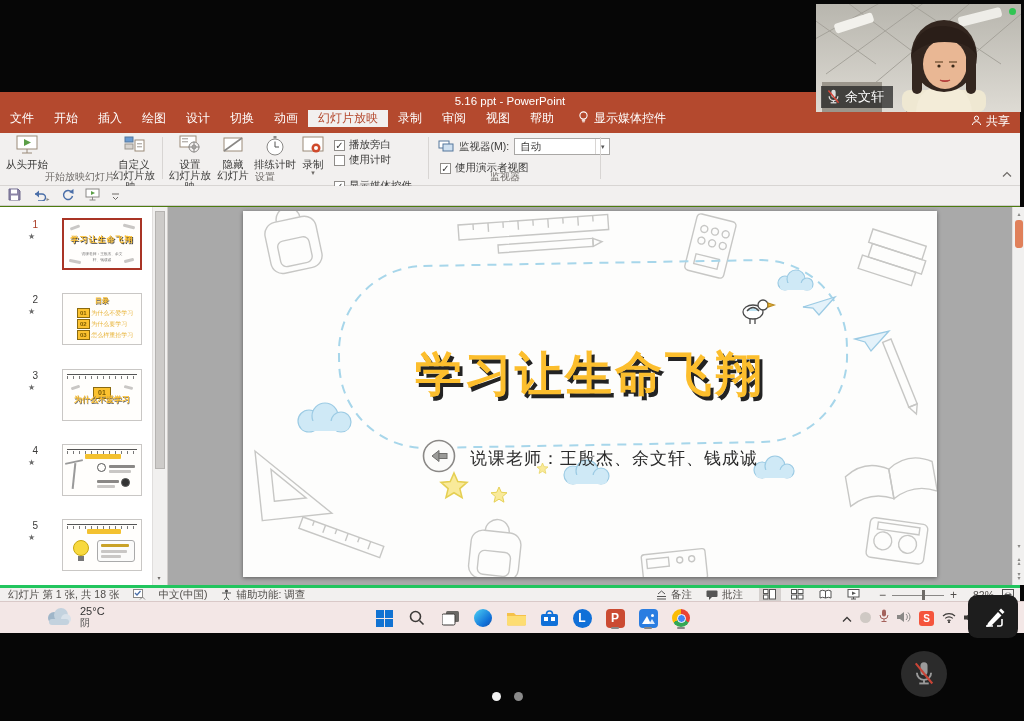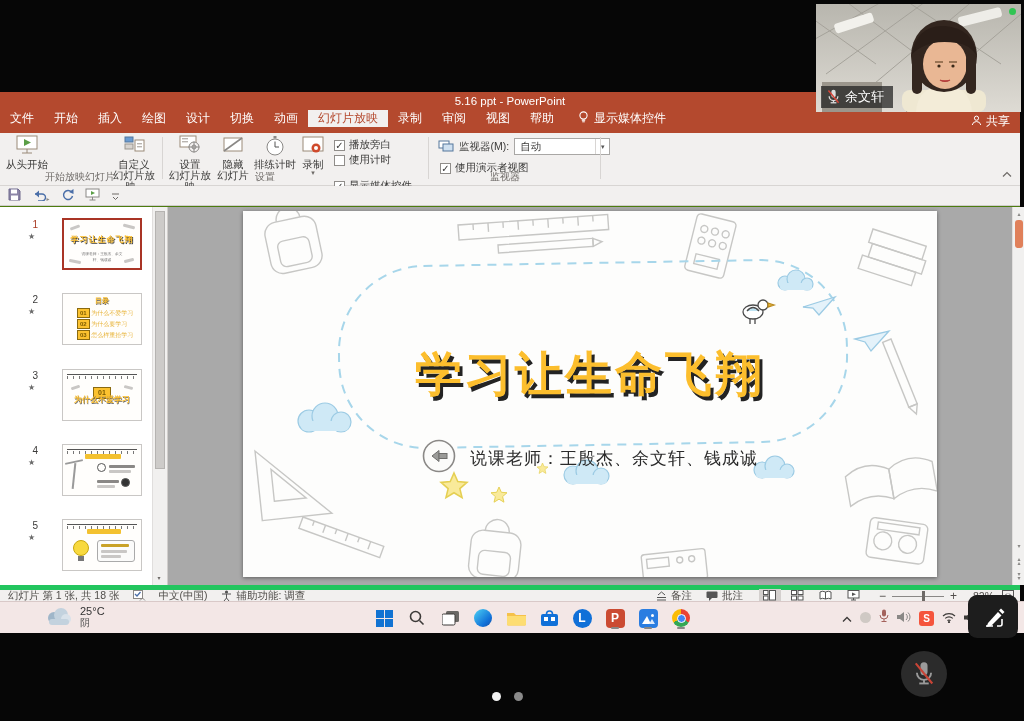"幻灯片 第 1 张, 共" .status { border-top: 5px solid #22c55e -> 3px solid #22c55e }
